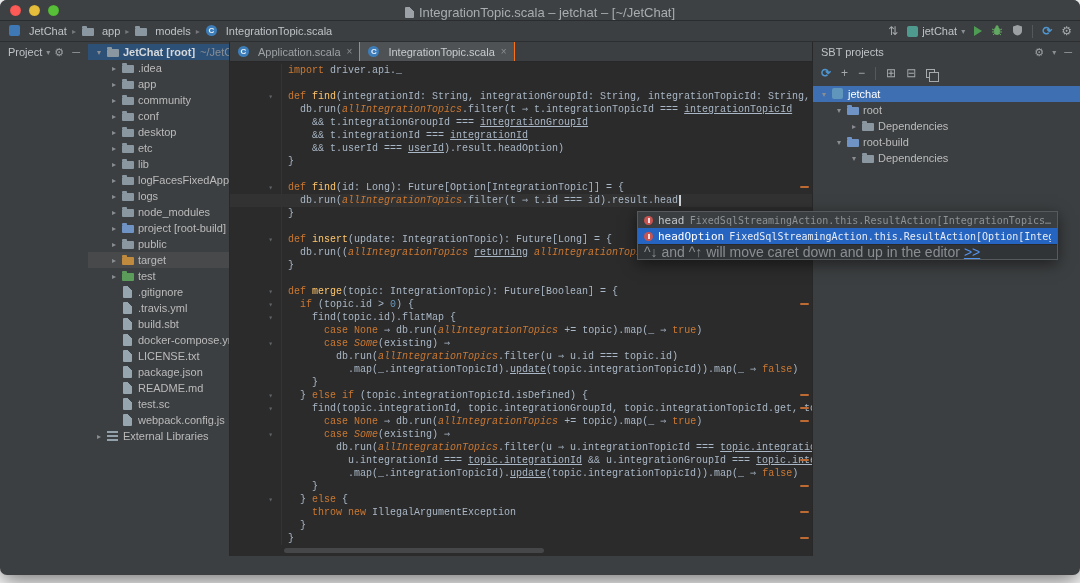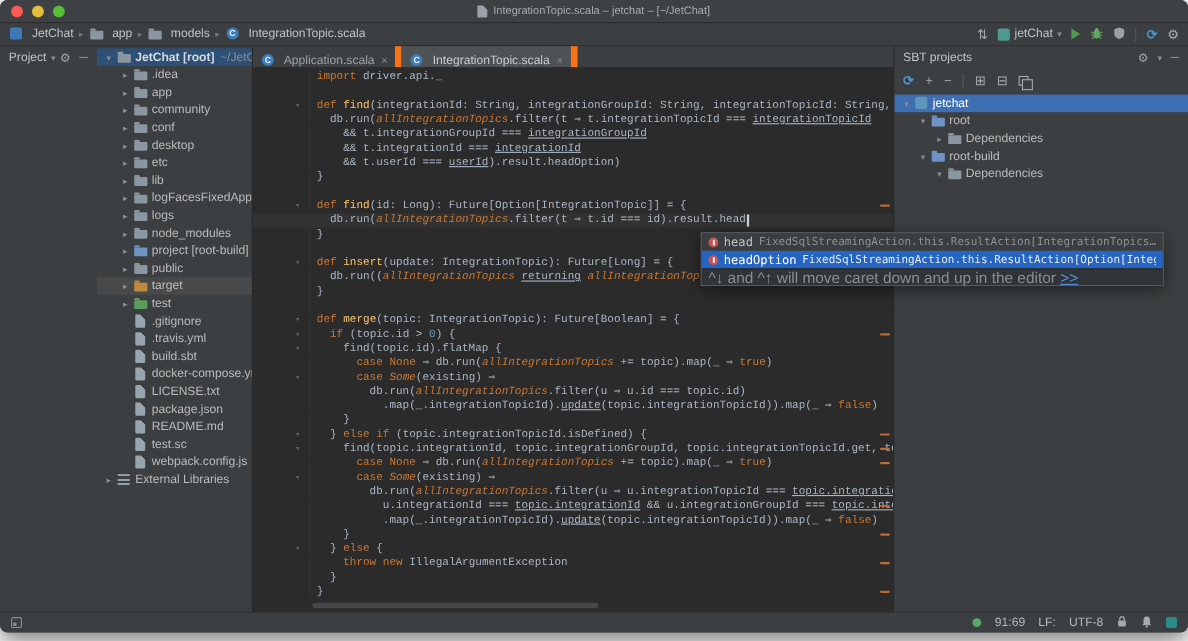"IntegrationTopic.scala – jetchat –" #titlebar { align-items: center -> flex-end; font-size: 10px -> 13px }
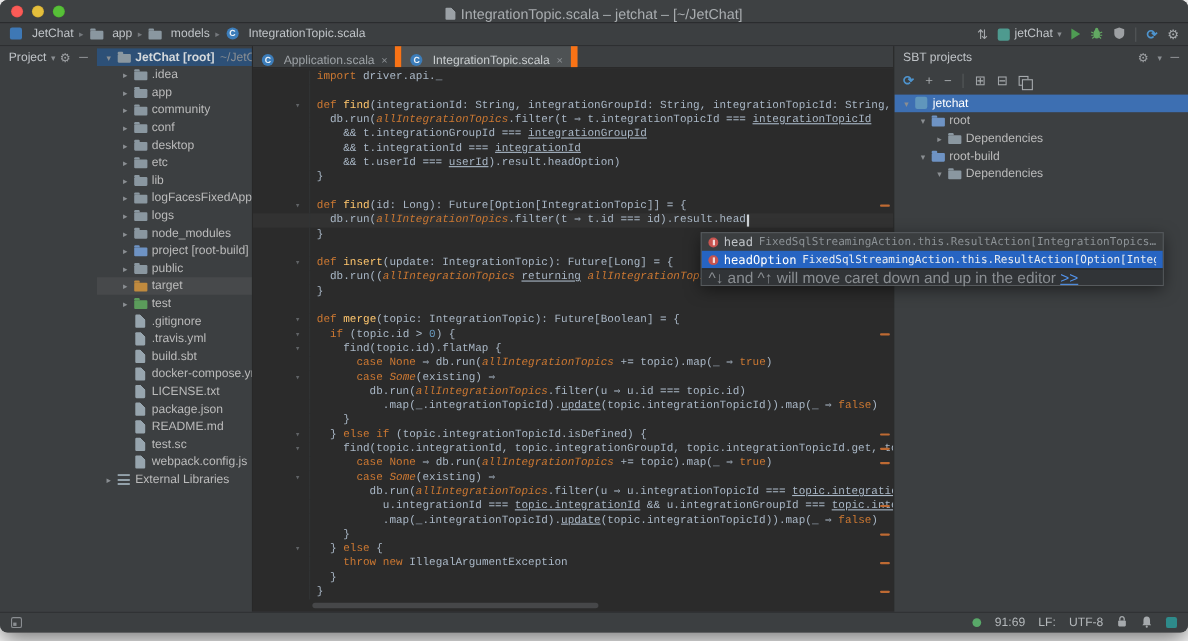"Application.scala" .tab { align-items: flex-end -> center; border-right: 6px solid #f97316 -> 1px solid #f97316 }
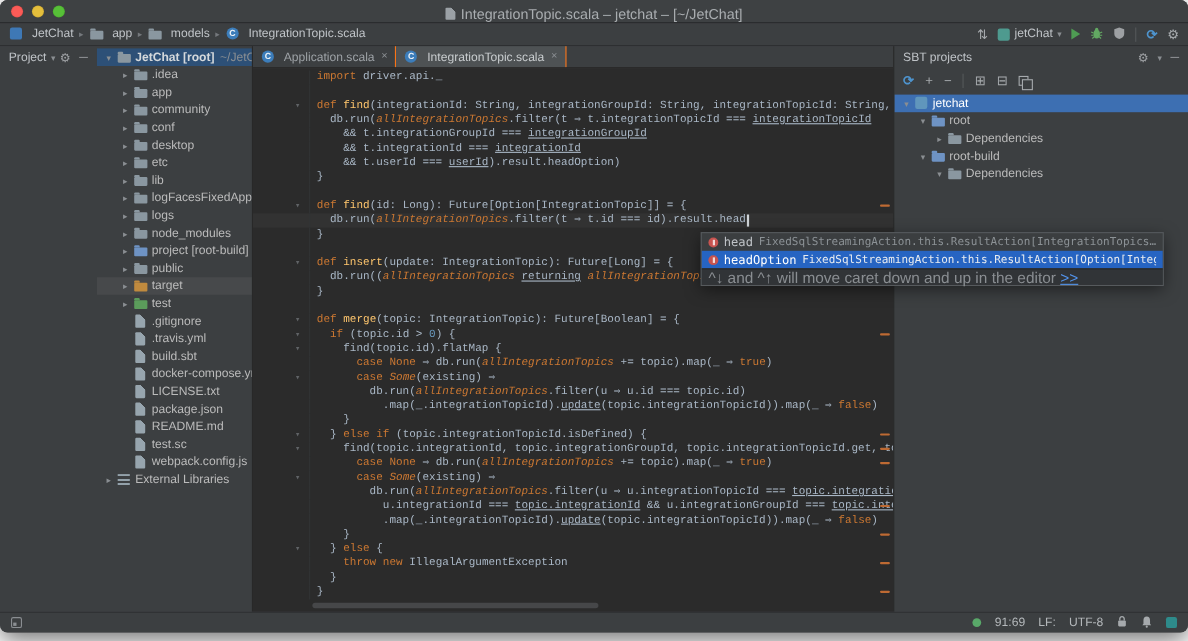"91:69" div { html: <div> <span></span> <div> <span></span> <span>91:69</span> <span>LF:</span> <span>UTF-8</span> <span><svg> <rect></rect> <path></path> </svg></span> <span><svg> <path></path> <circle></circle> </svg></span> <span></span> </div> </div> -> none }
